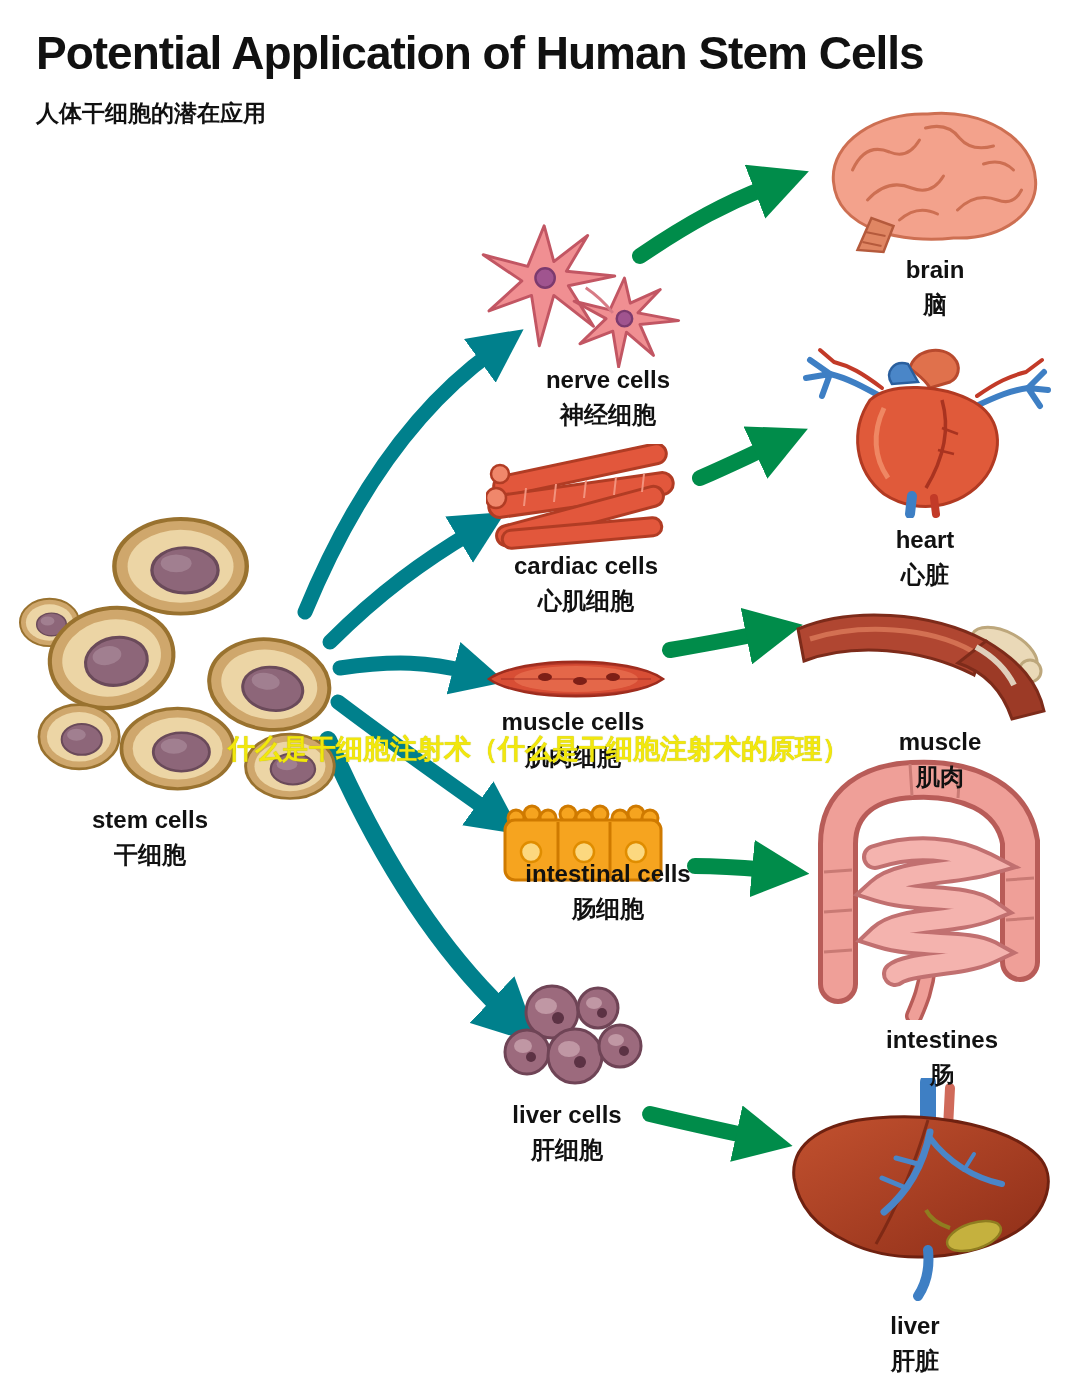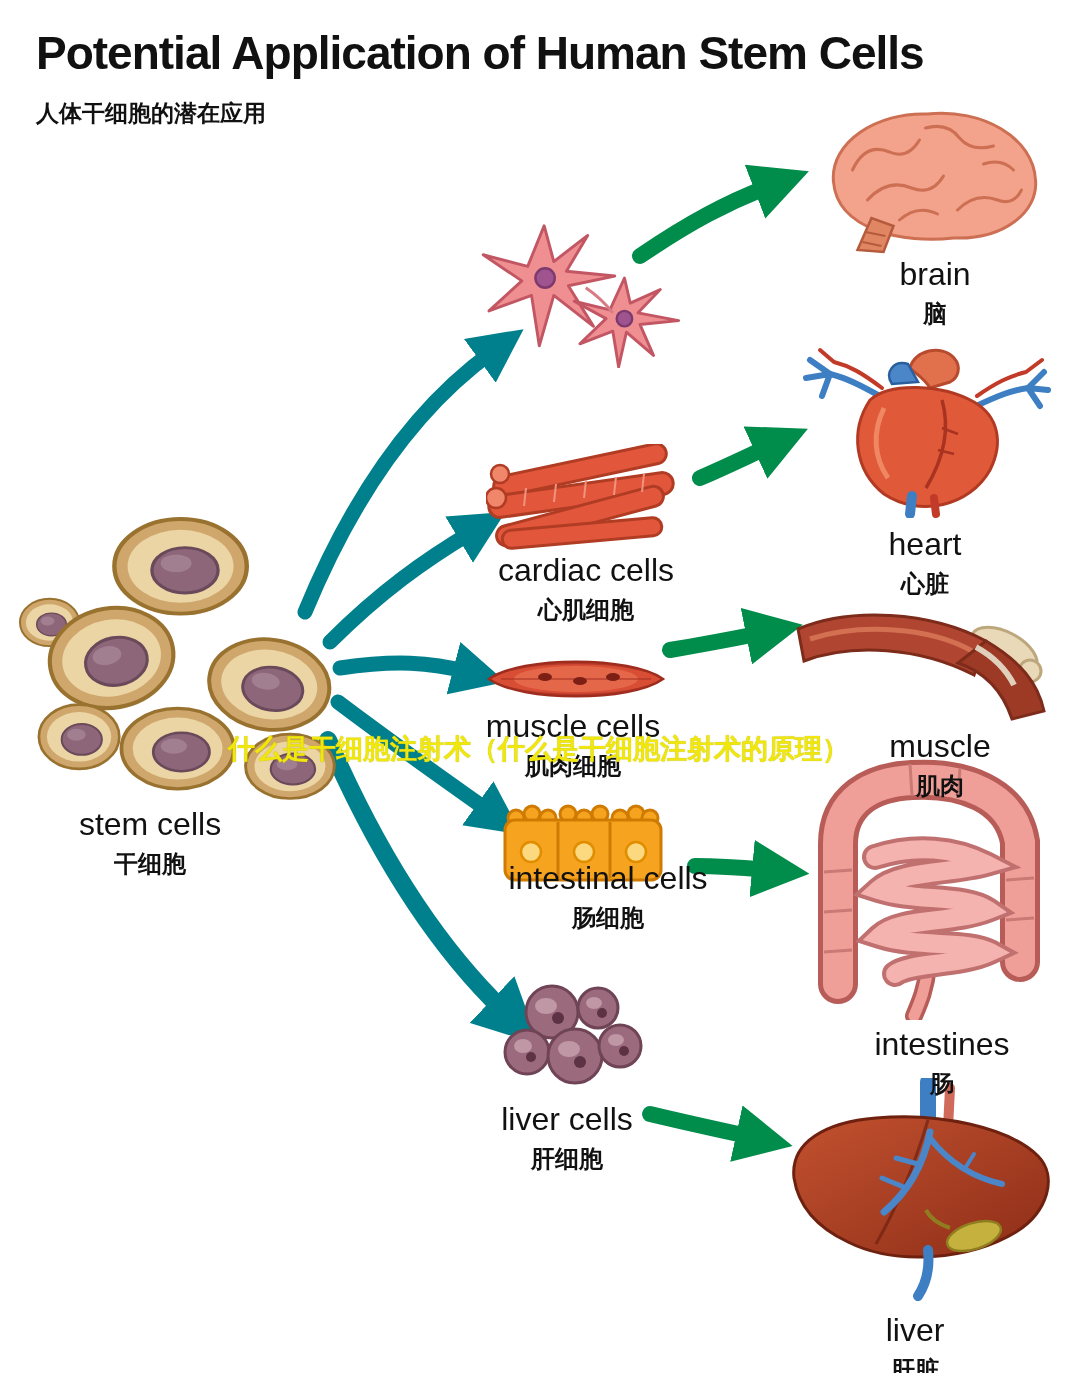"brain" .lbl .en { font-size: 32px -> 24px; font-weight: 400 -> 700 }
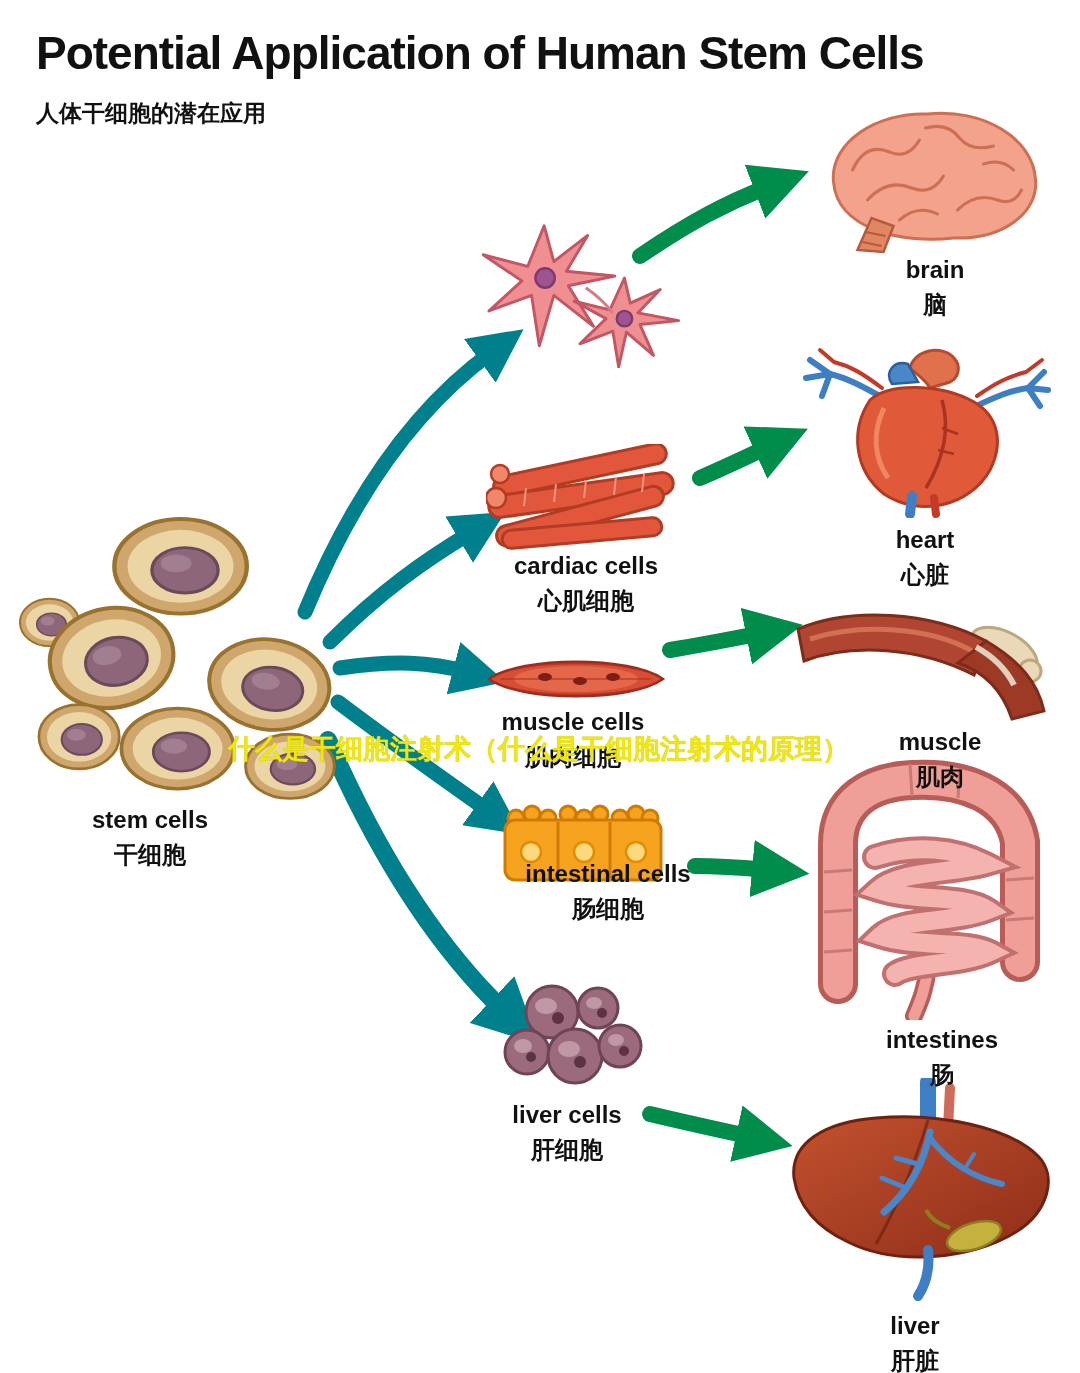"nerve cells" div.lbl { html: none -> <div> <div>nerve cells</div> <div>神经细胞</div> </div> }
